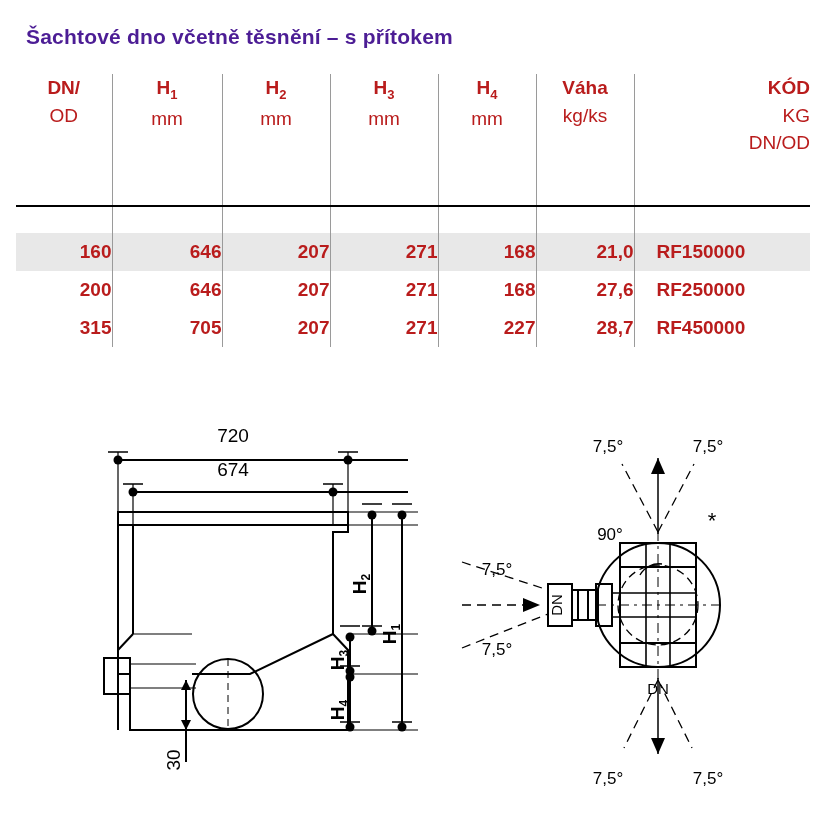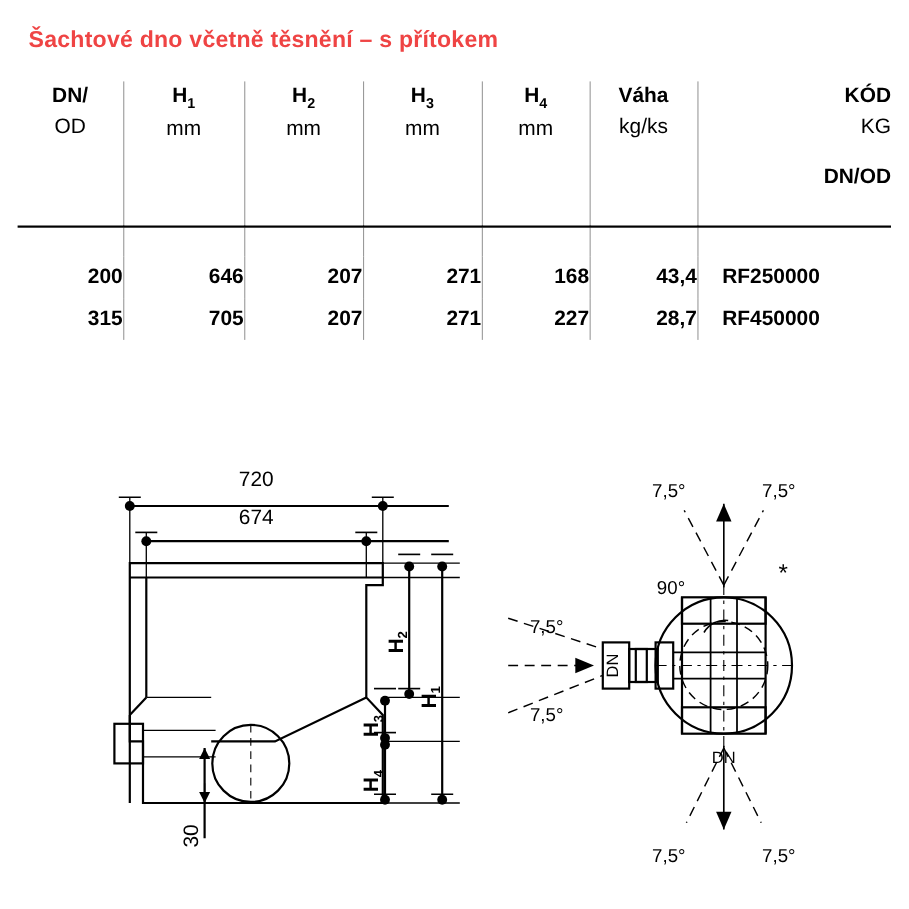"Šachtové dno včetně těsnění –" .title { color: #ef4444 -> #4c1d95 }
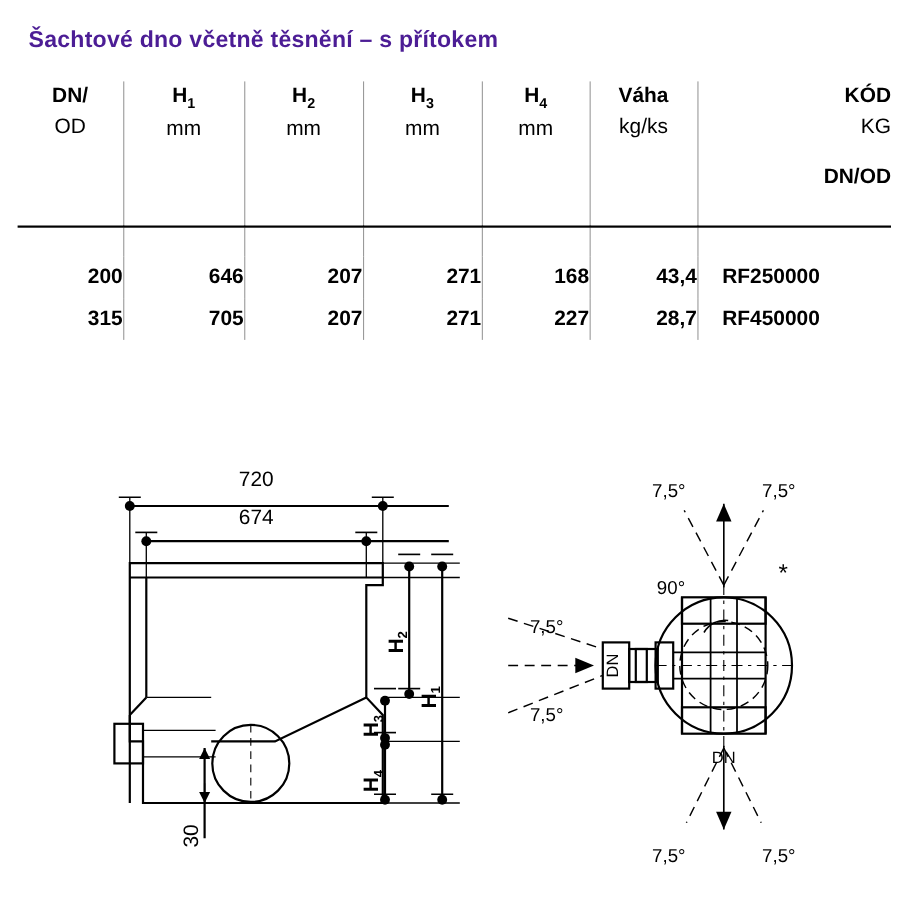"DN/" table.spec th, table.spec td { color: #000000 -> #b91c1c }
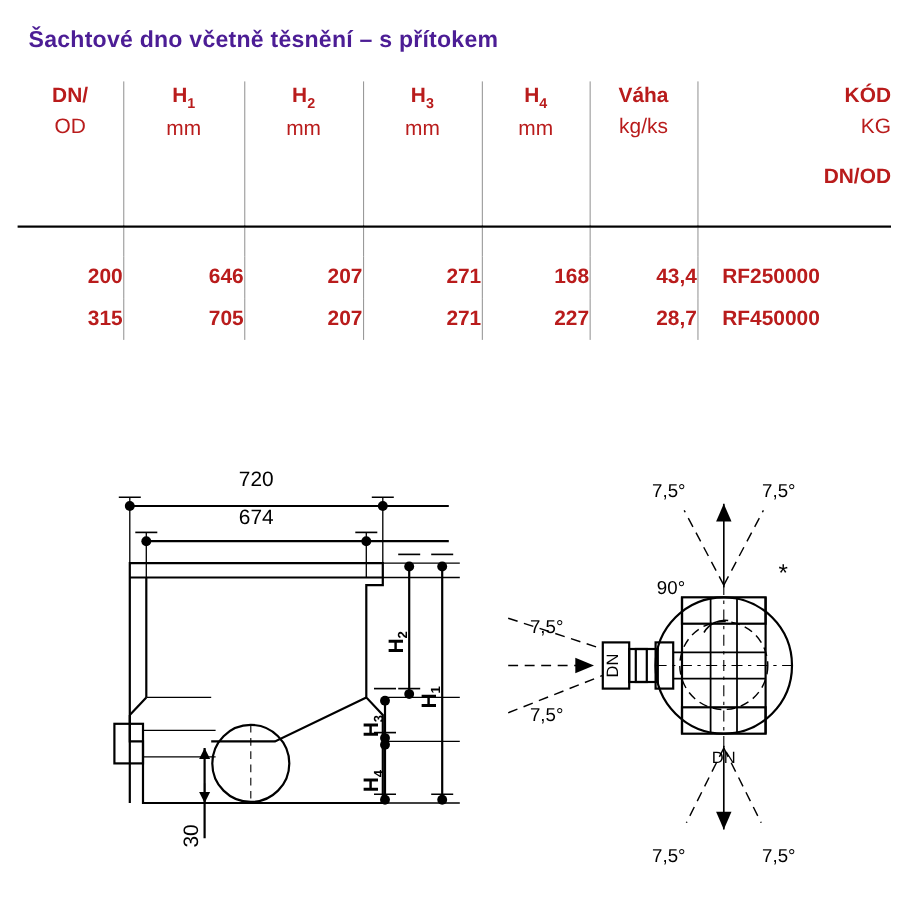"DN/OD" .hdr-row th .l3 { font-weight: bold -> normal; margin-top: 18px -> none }
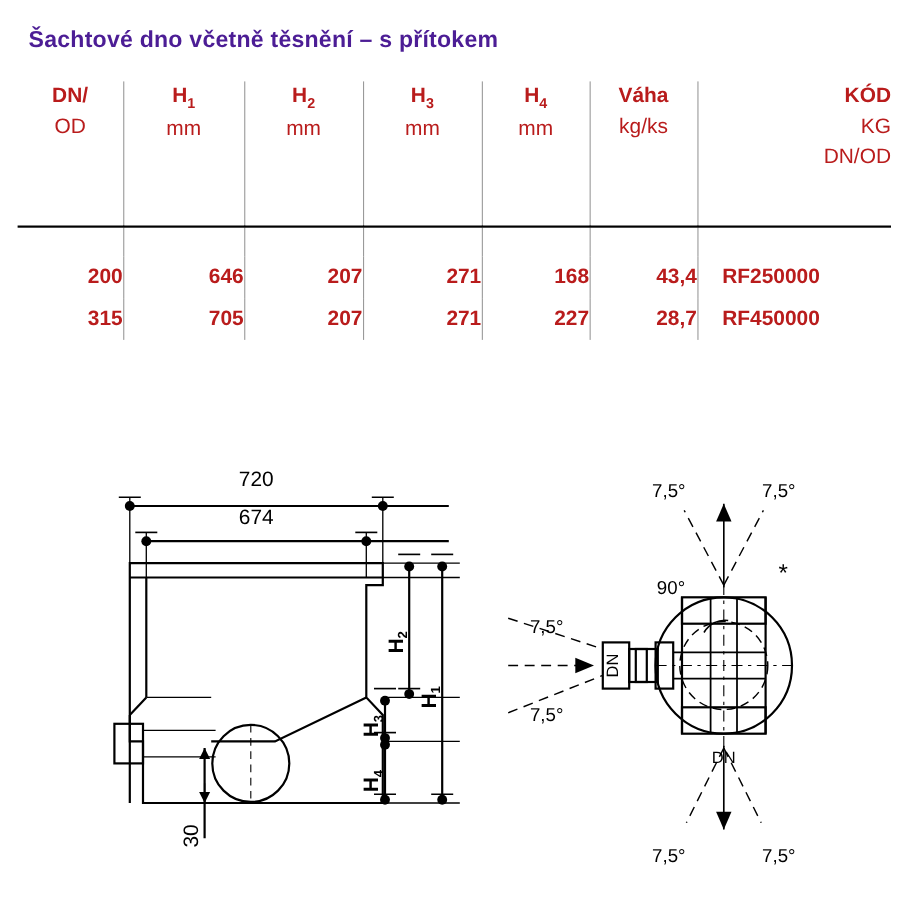"160" tr.data-row { html: none -> <tr> <td>160</td> <td>646</td> <td>207</td> <td>271</td> <td>168</td> <td>21,0</td> <td>RF150000</td> </tr> }
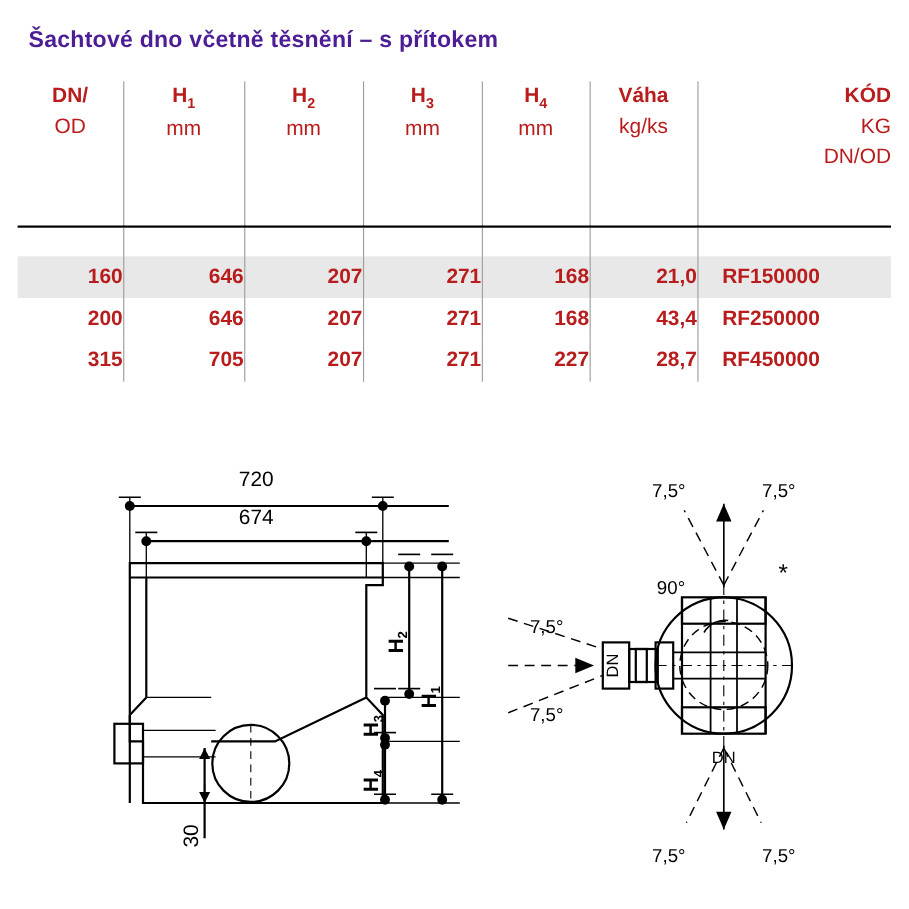"43,4" td { text: 43,4 -> 27,6 }
